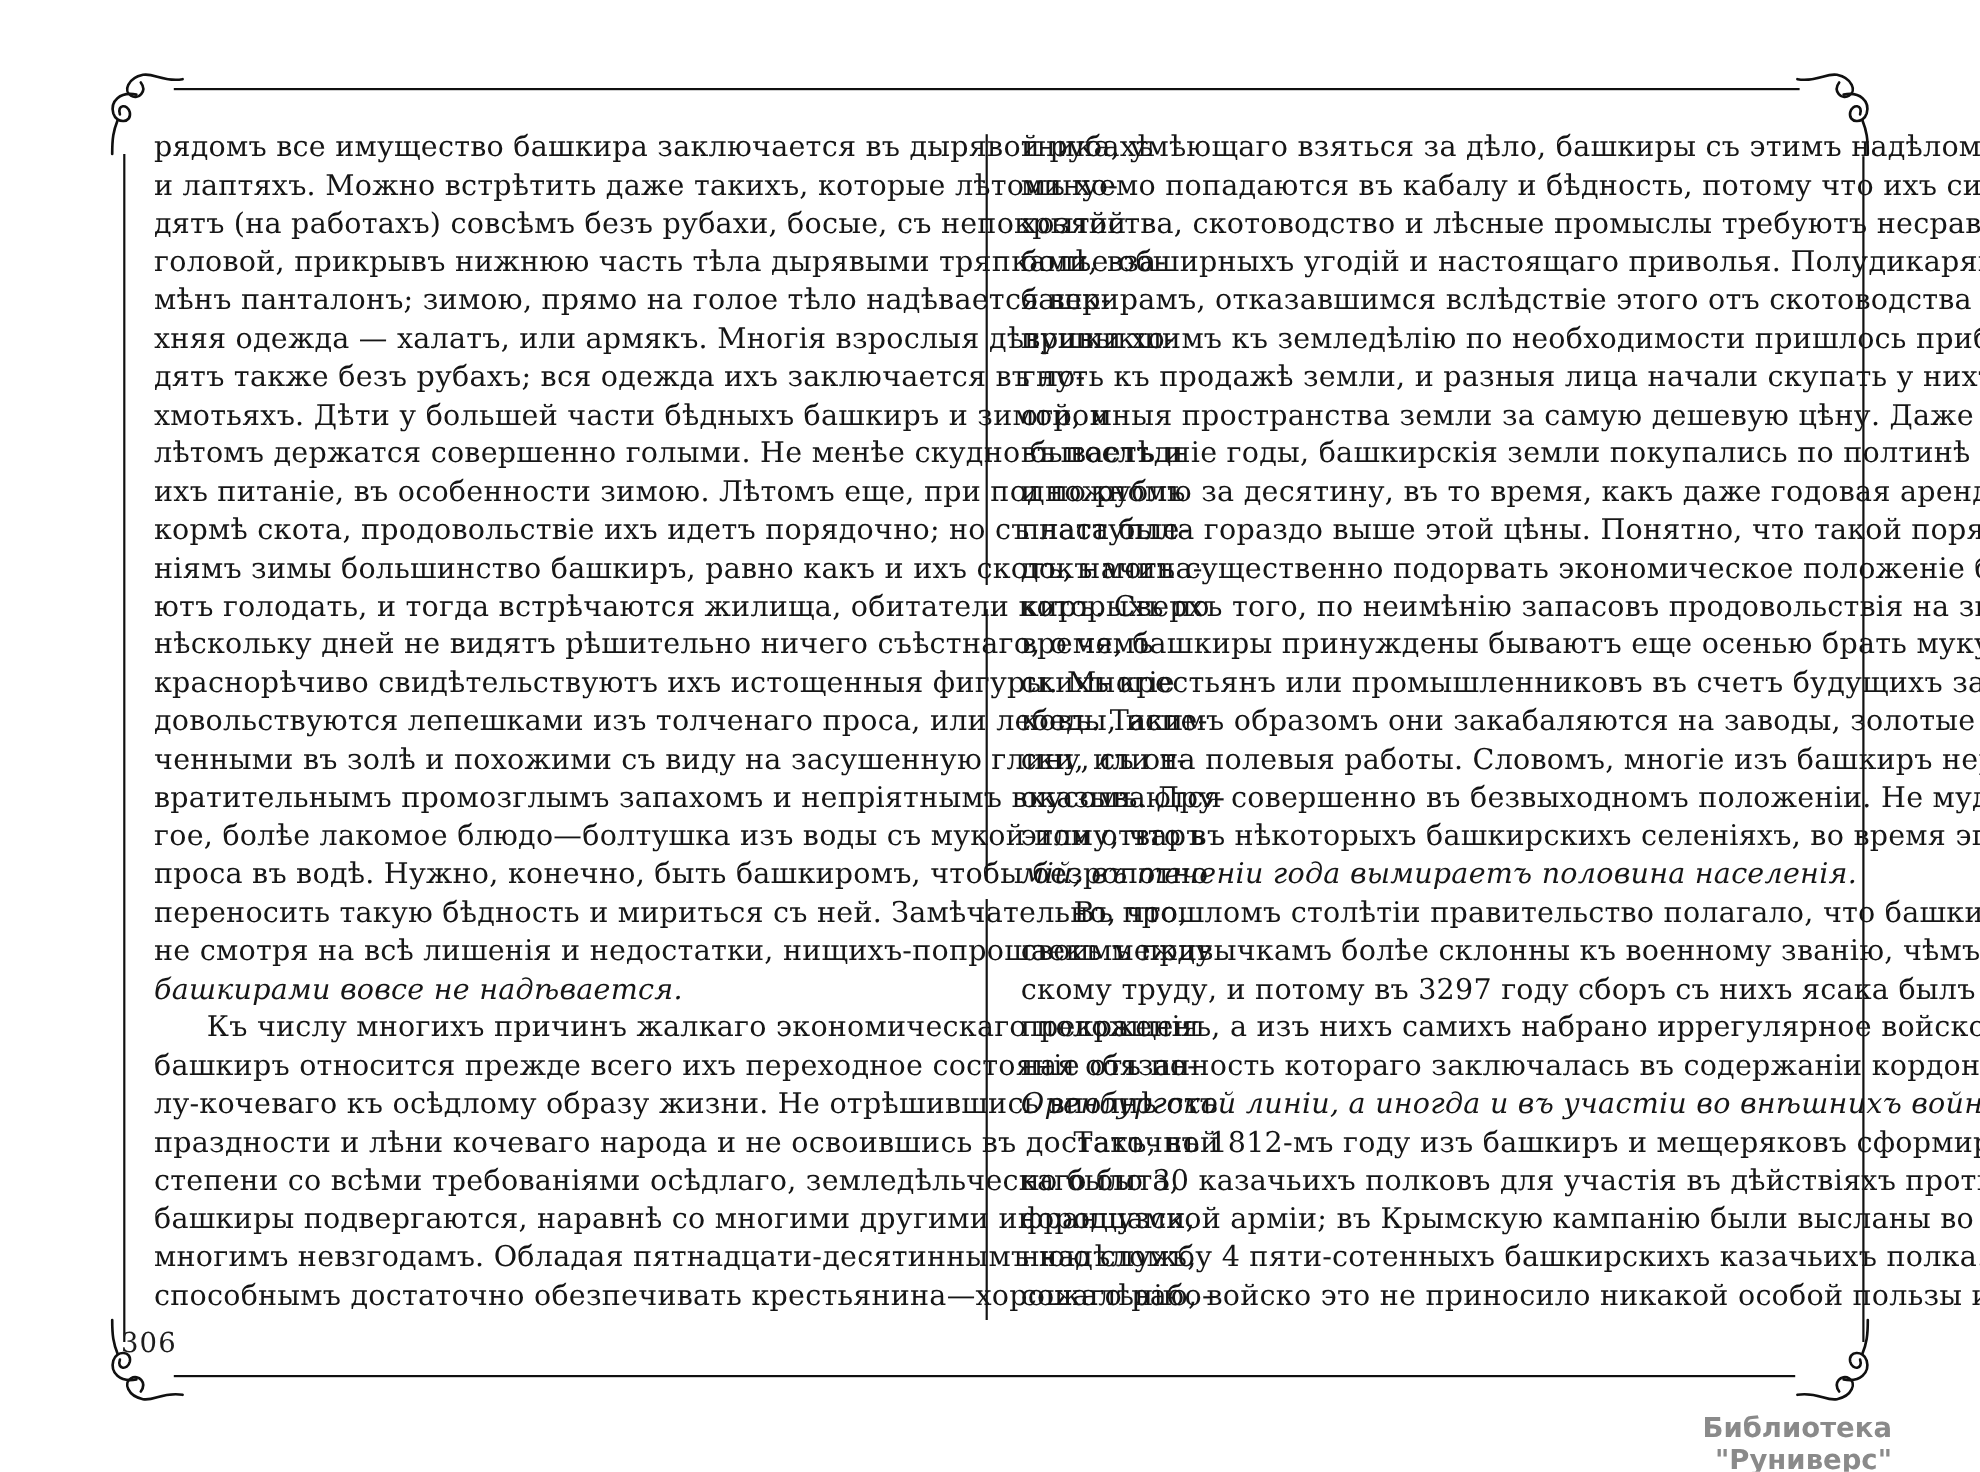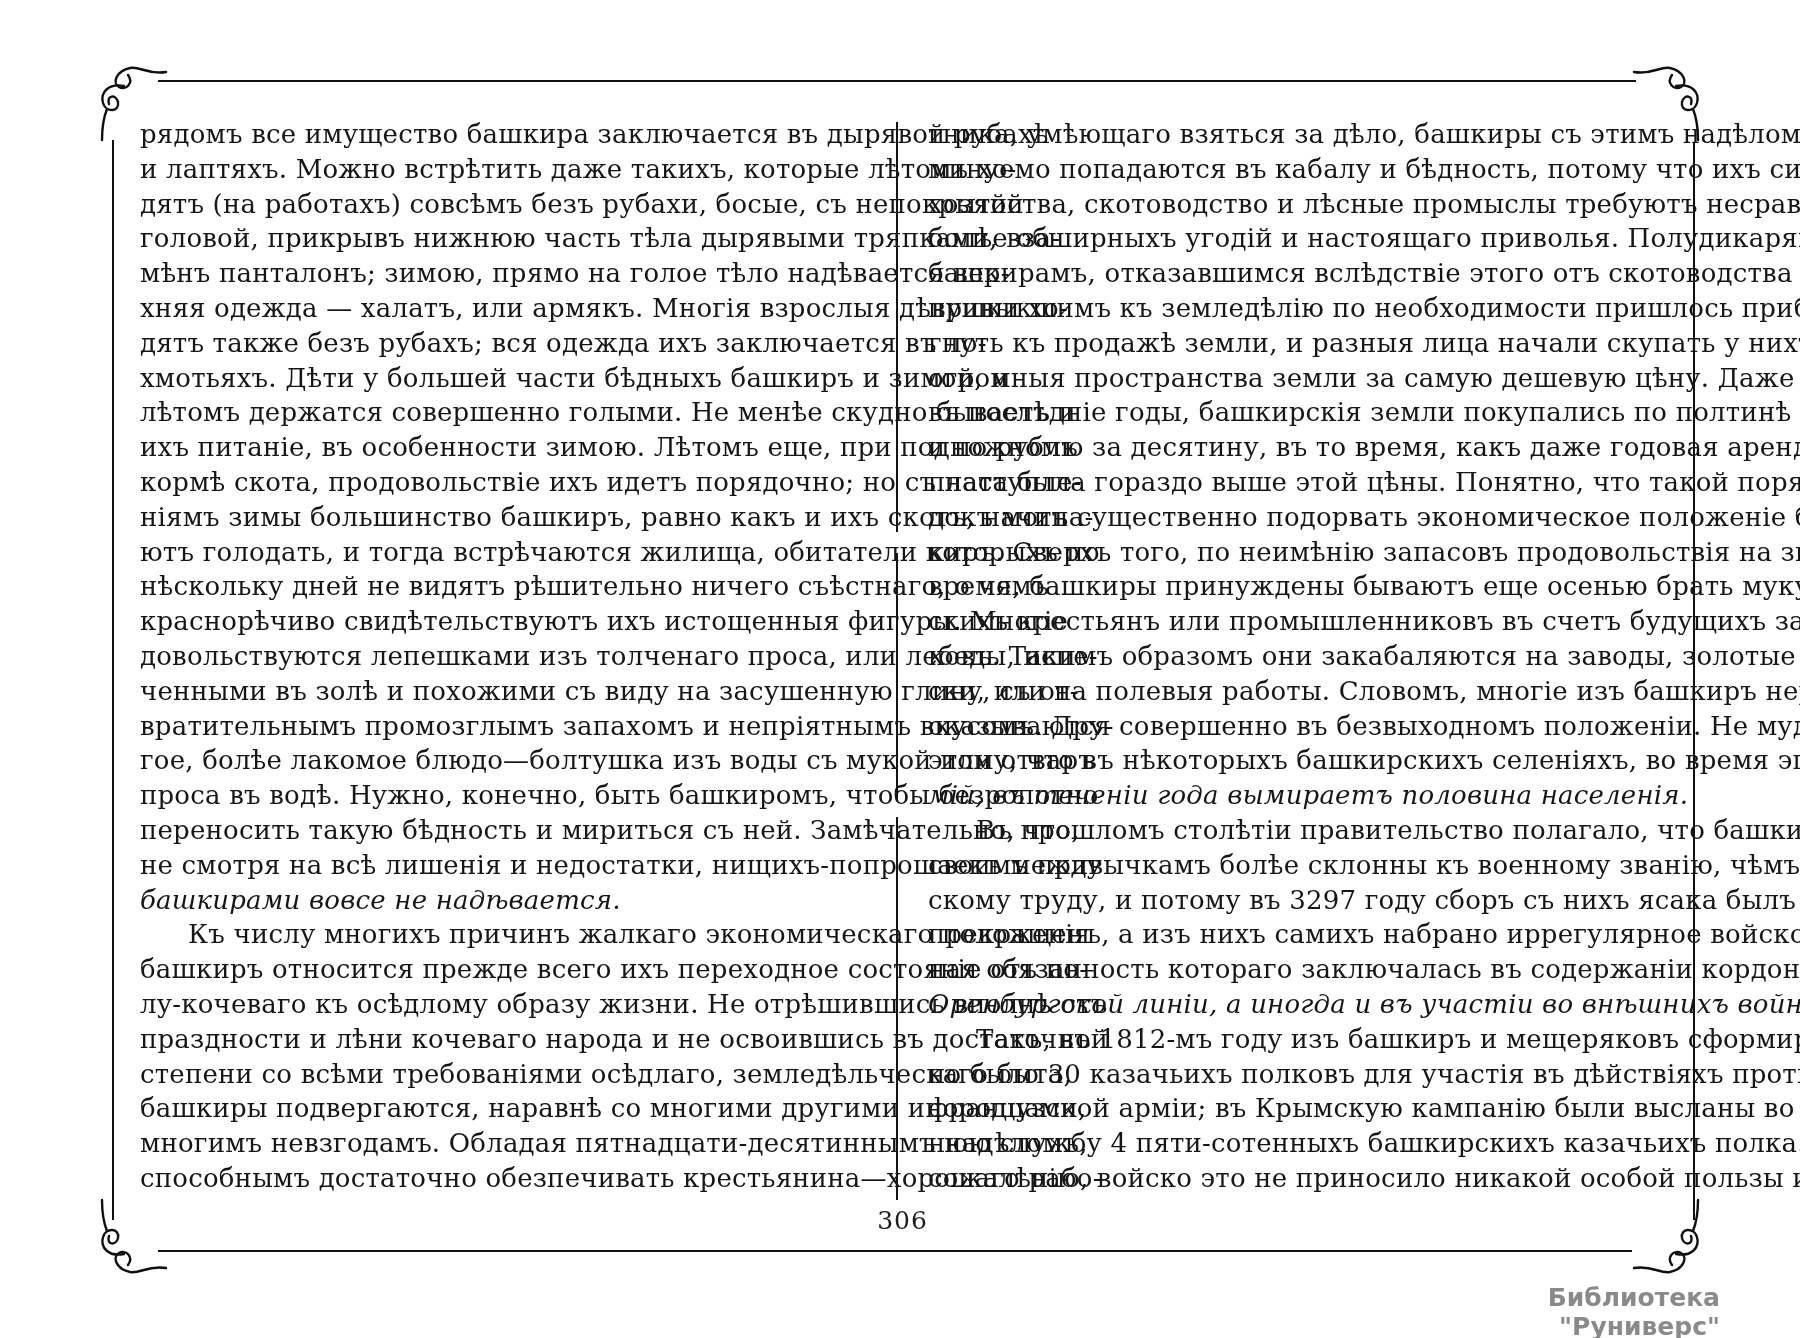"306" .page-number { text-align: center -> left }
